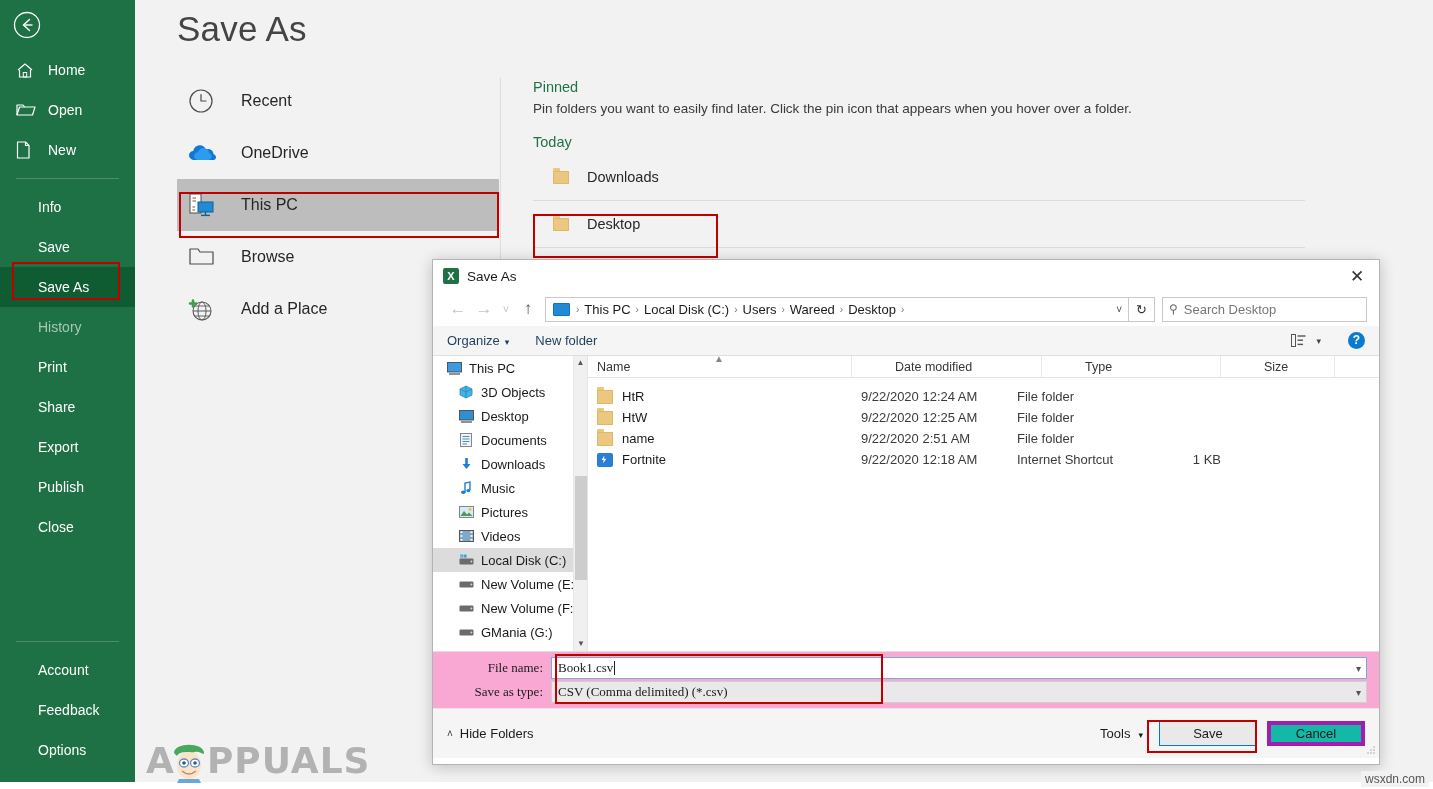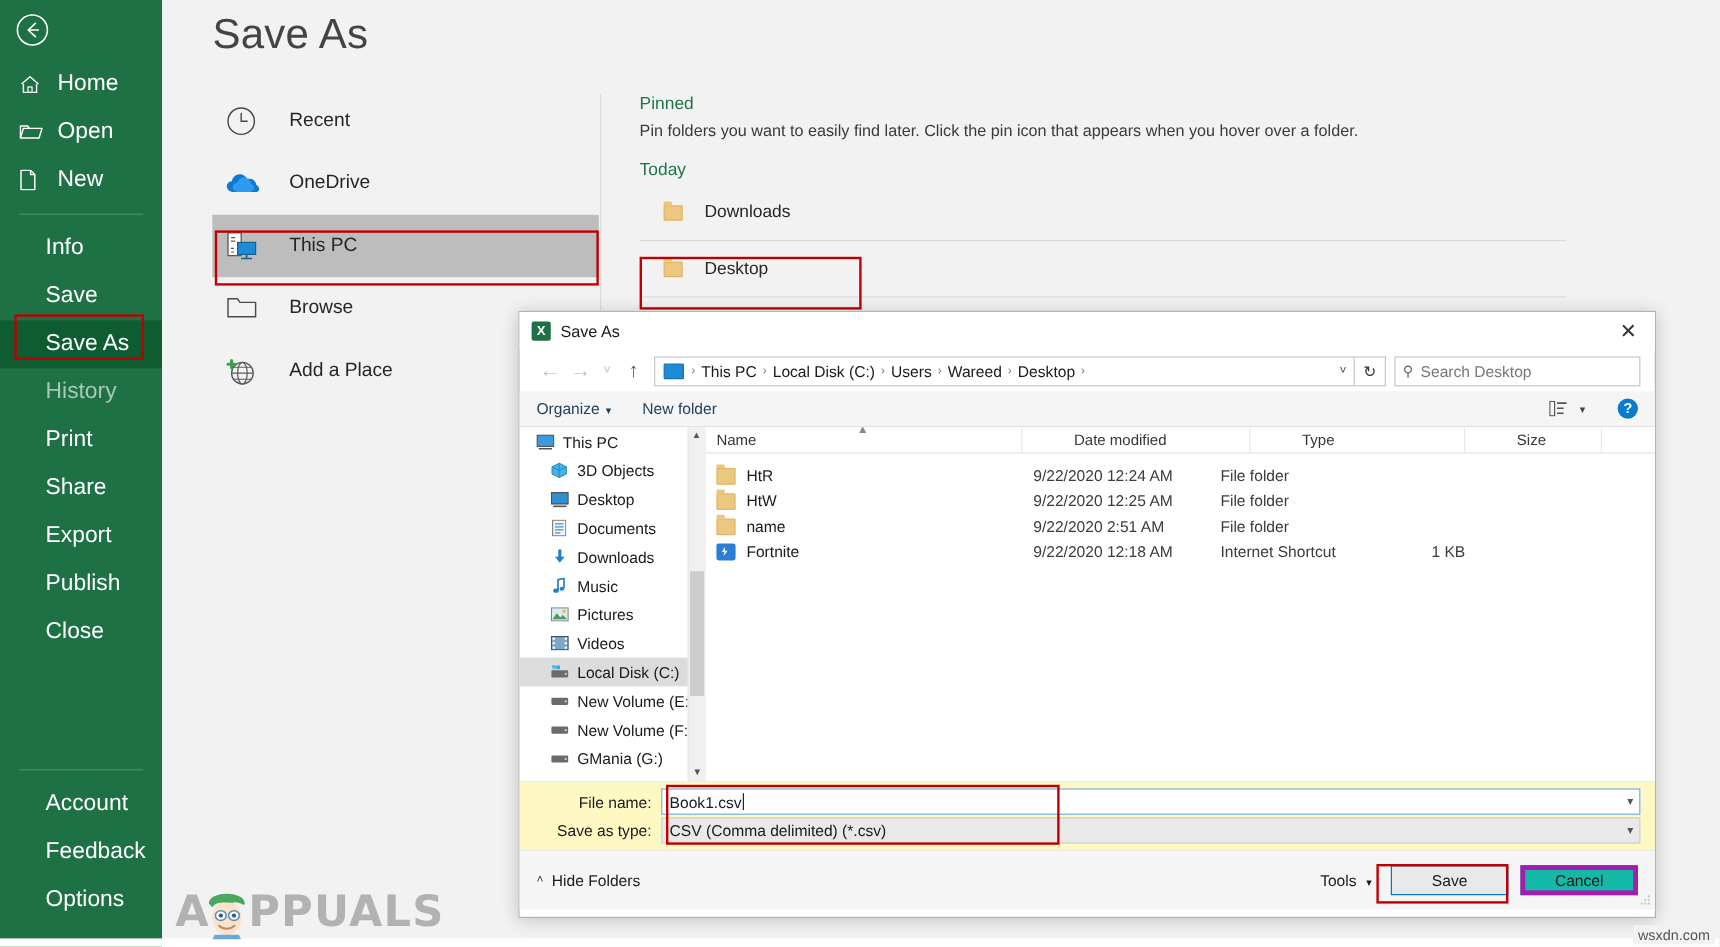"Home" .nav-item { font-size: 19px -> 14px }
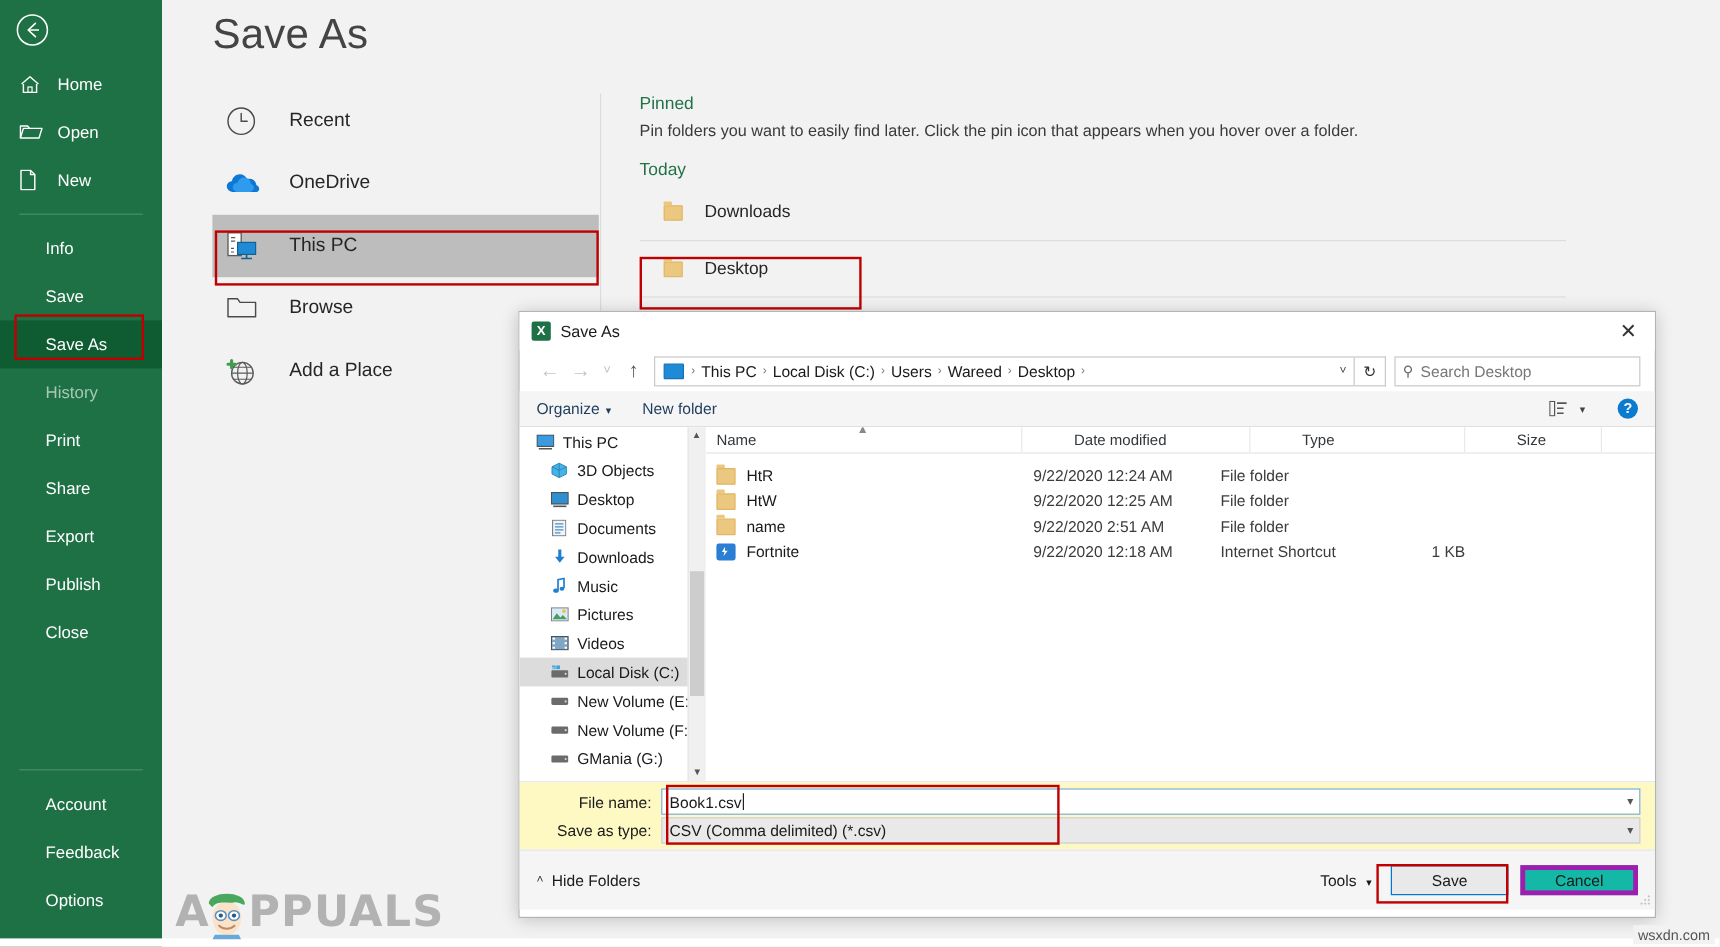"File name:" .fn-area { background: #fef9c3 -> #f9a8d4; font-family: none -> Liberation Serif, serif }
